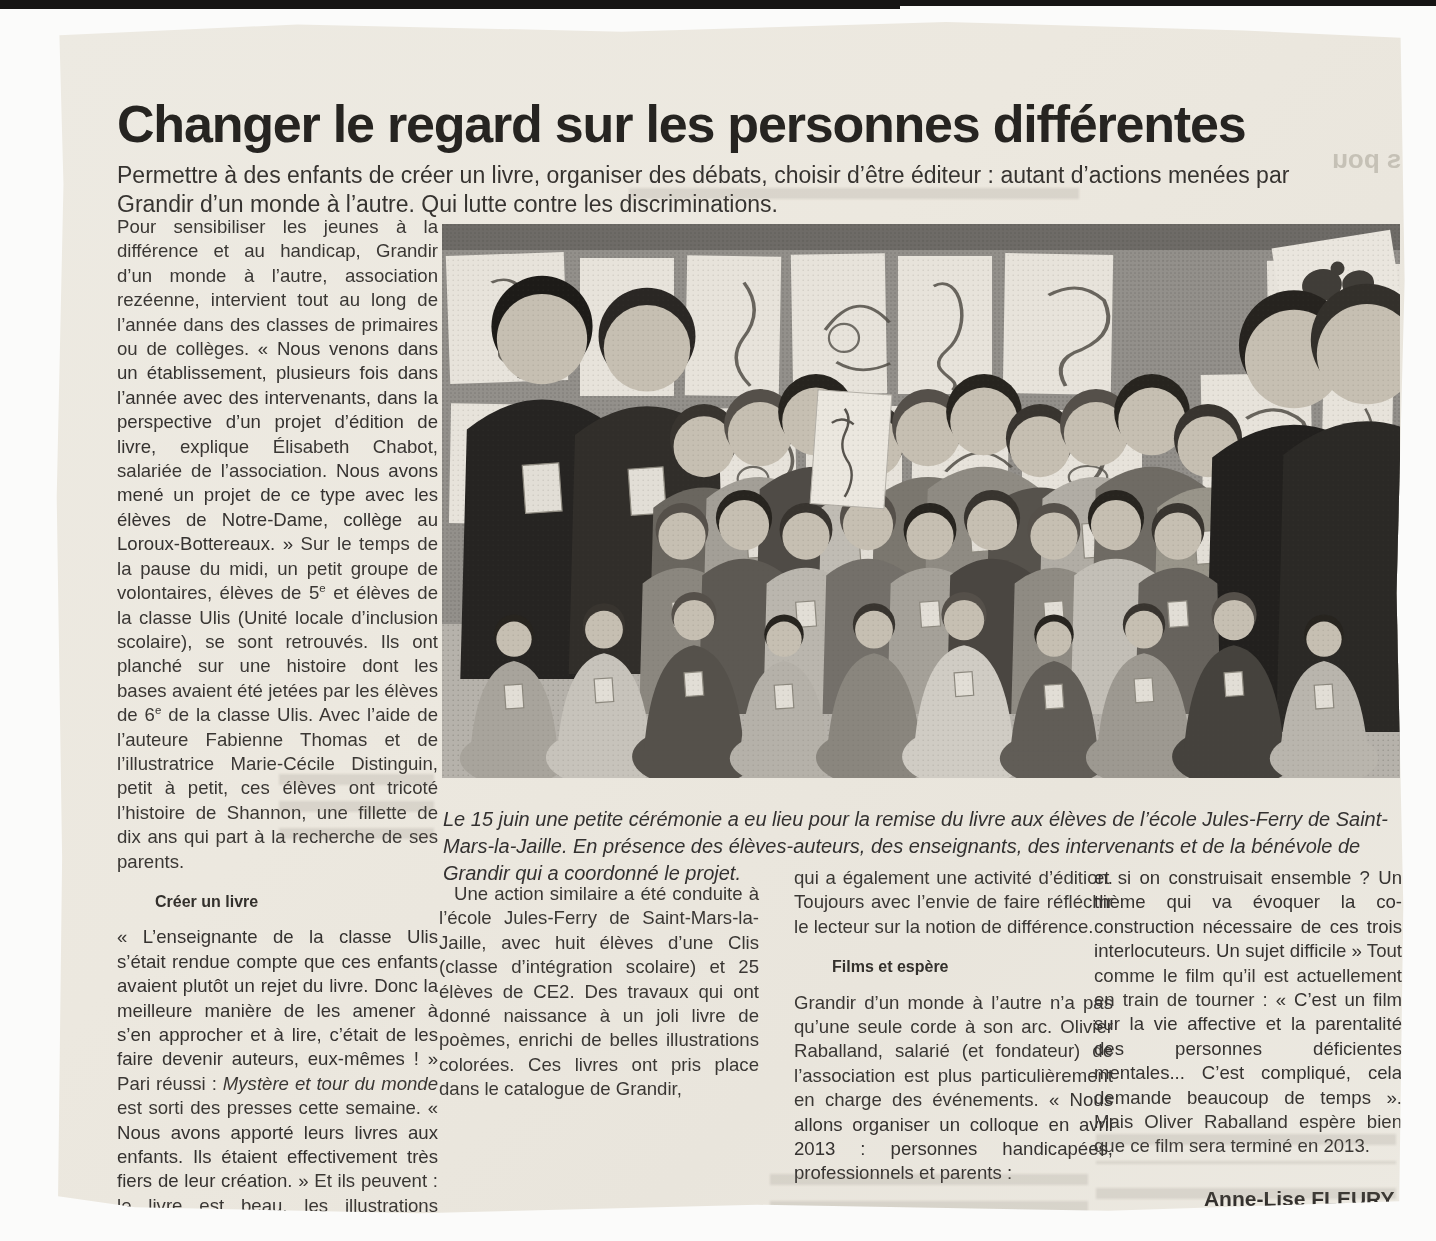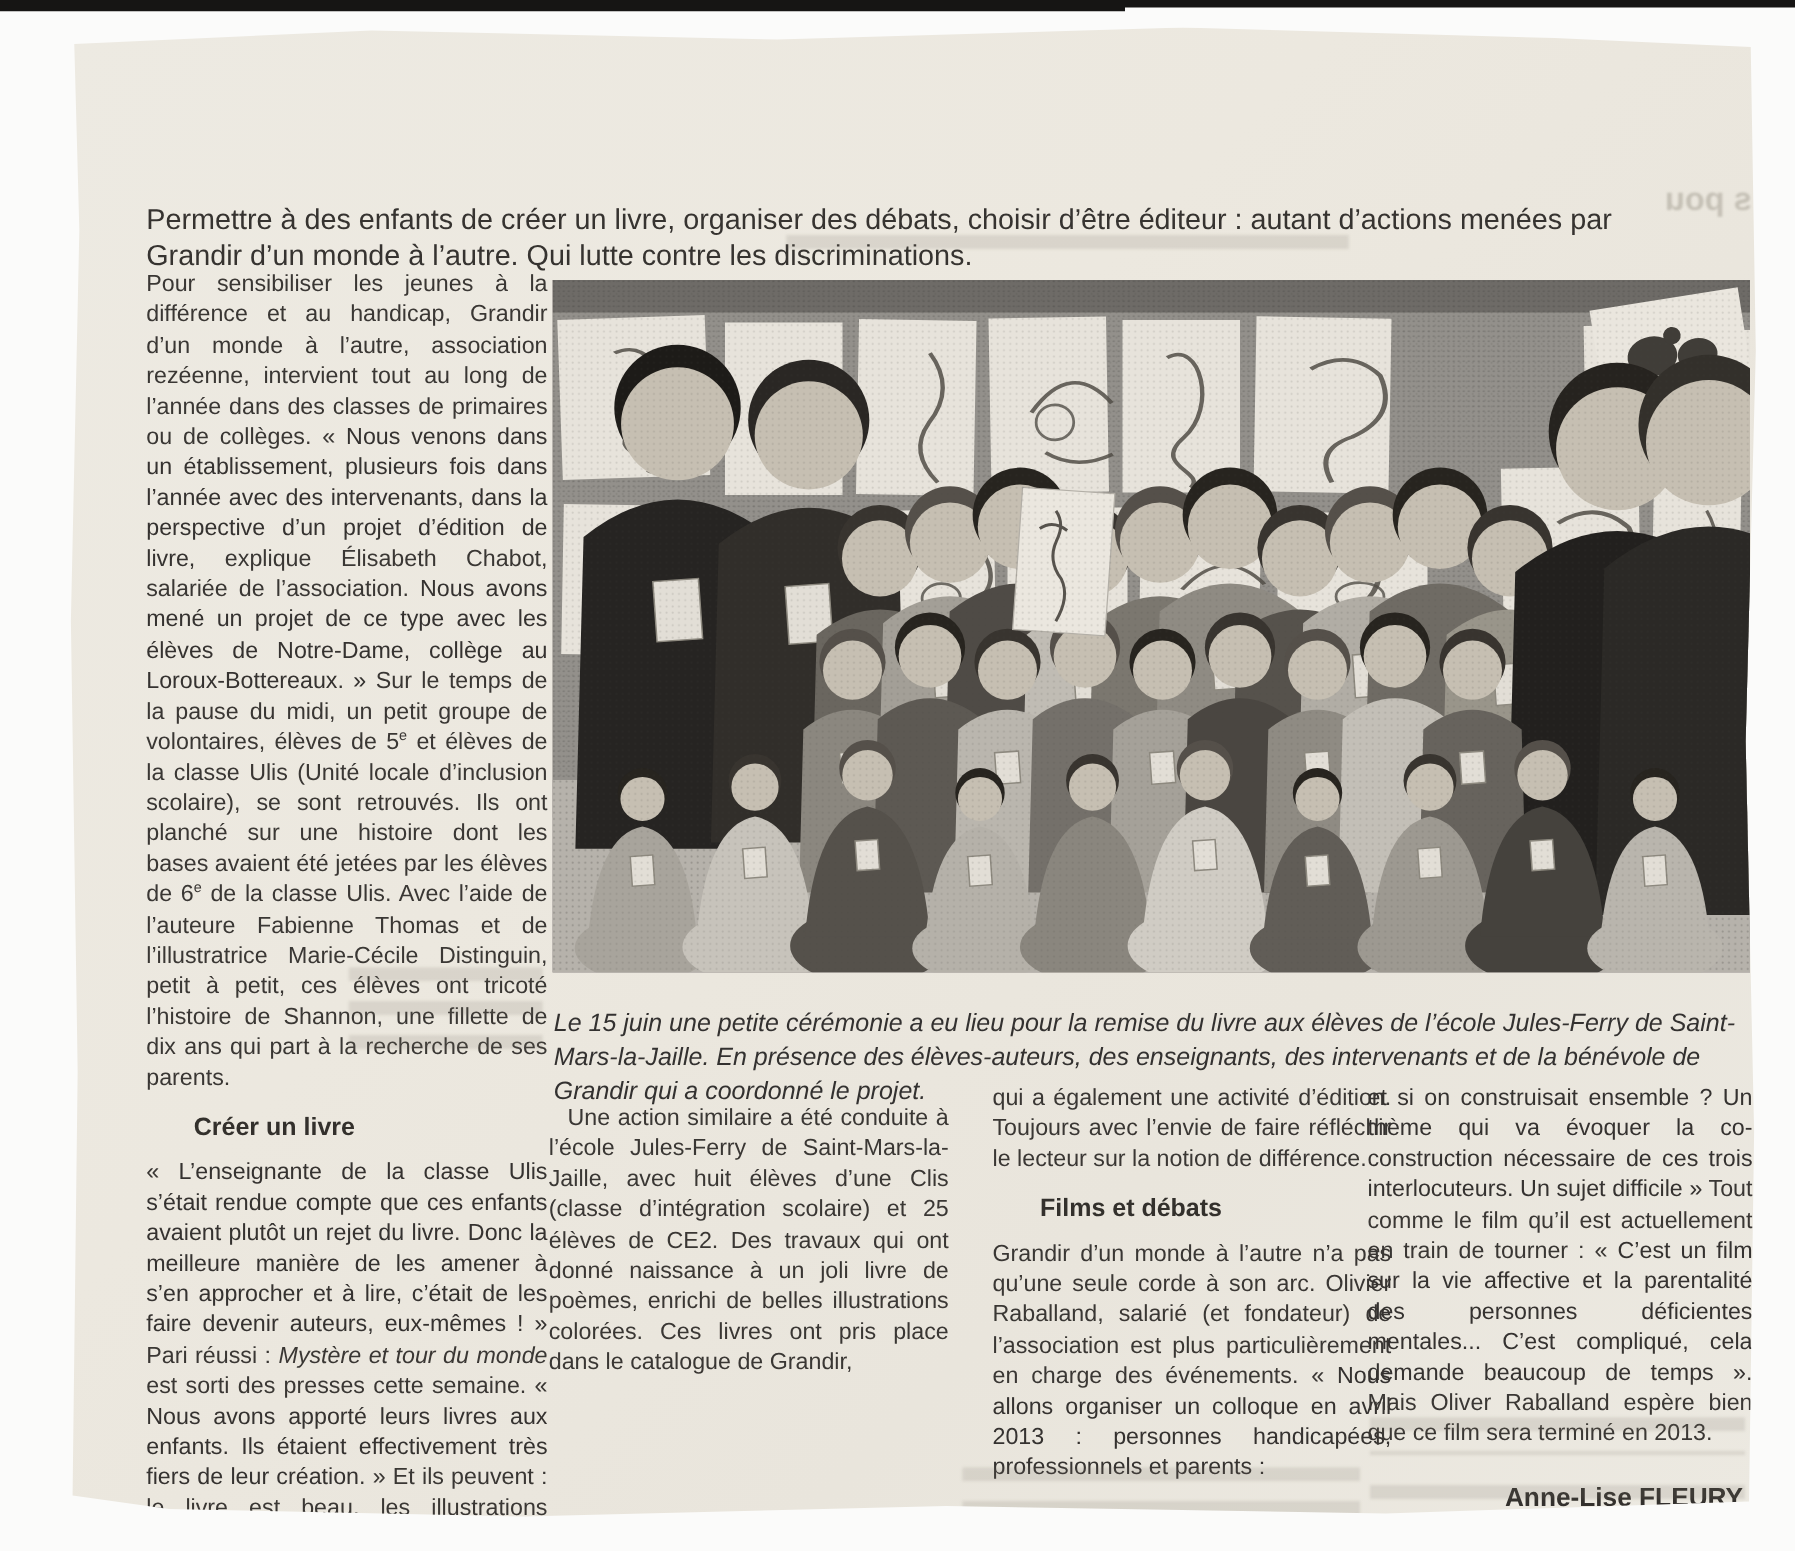"Changer le regard sur les" h1.headline { html: none -> <h1>Changer le regard sur les personnes différentes</h1> }
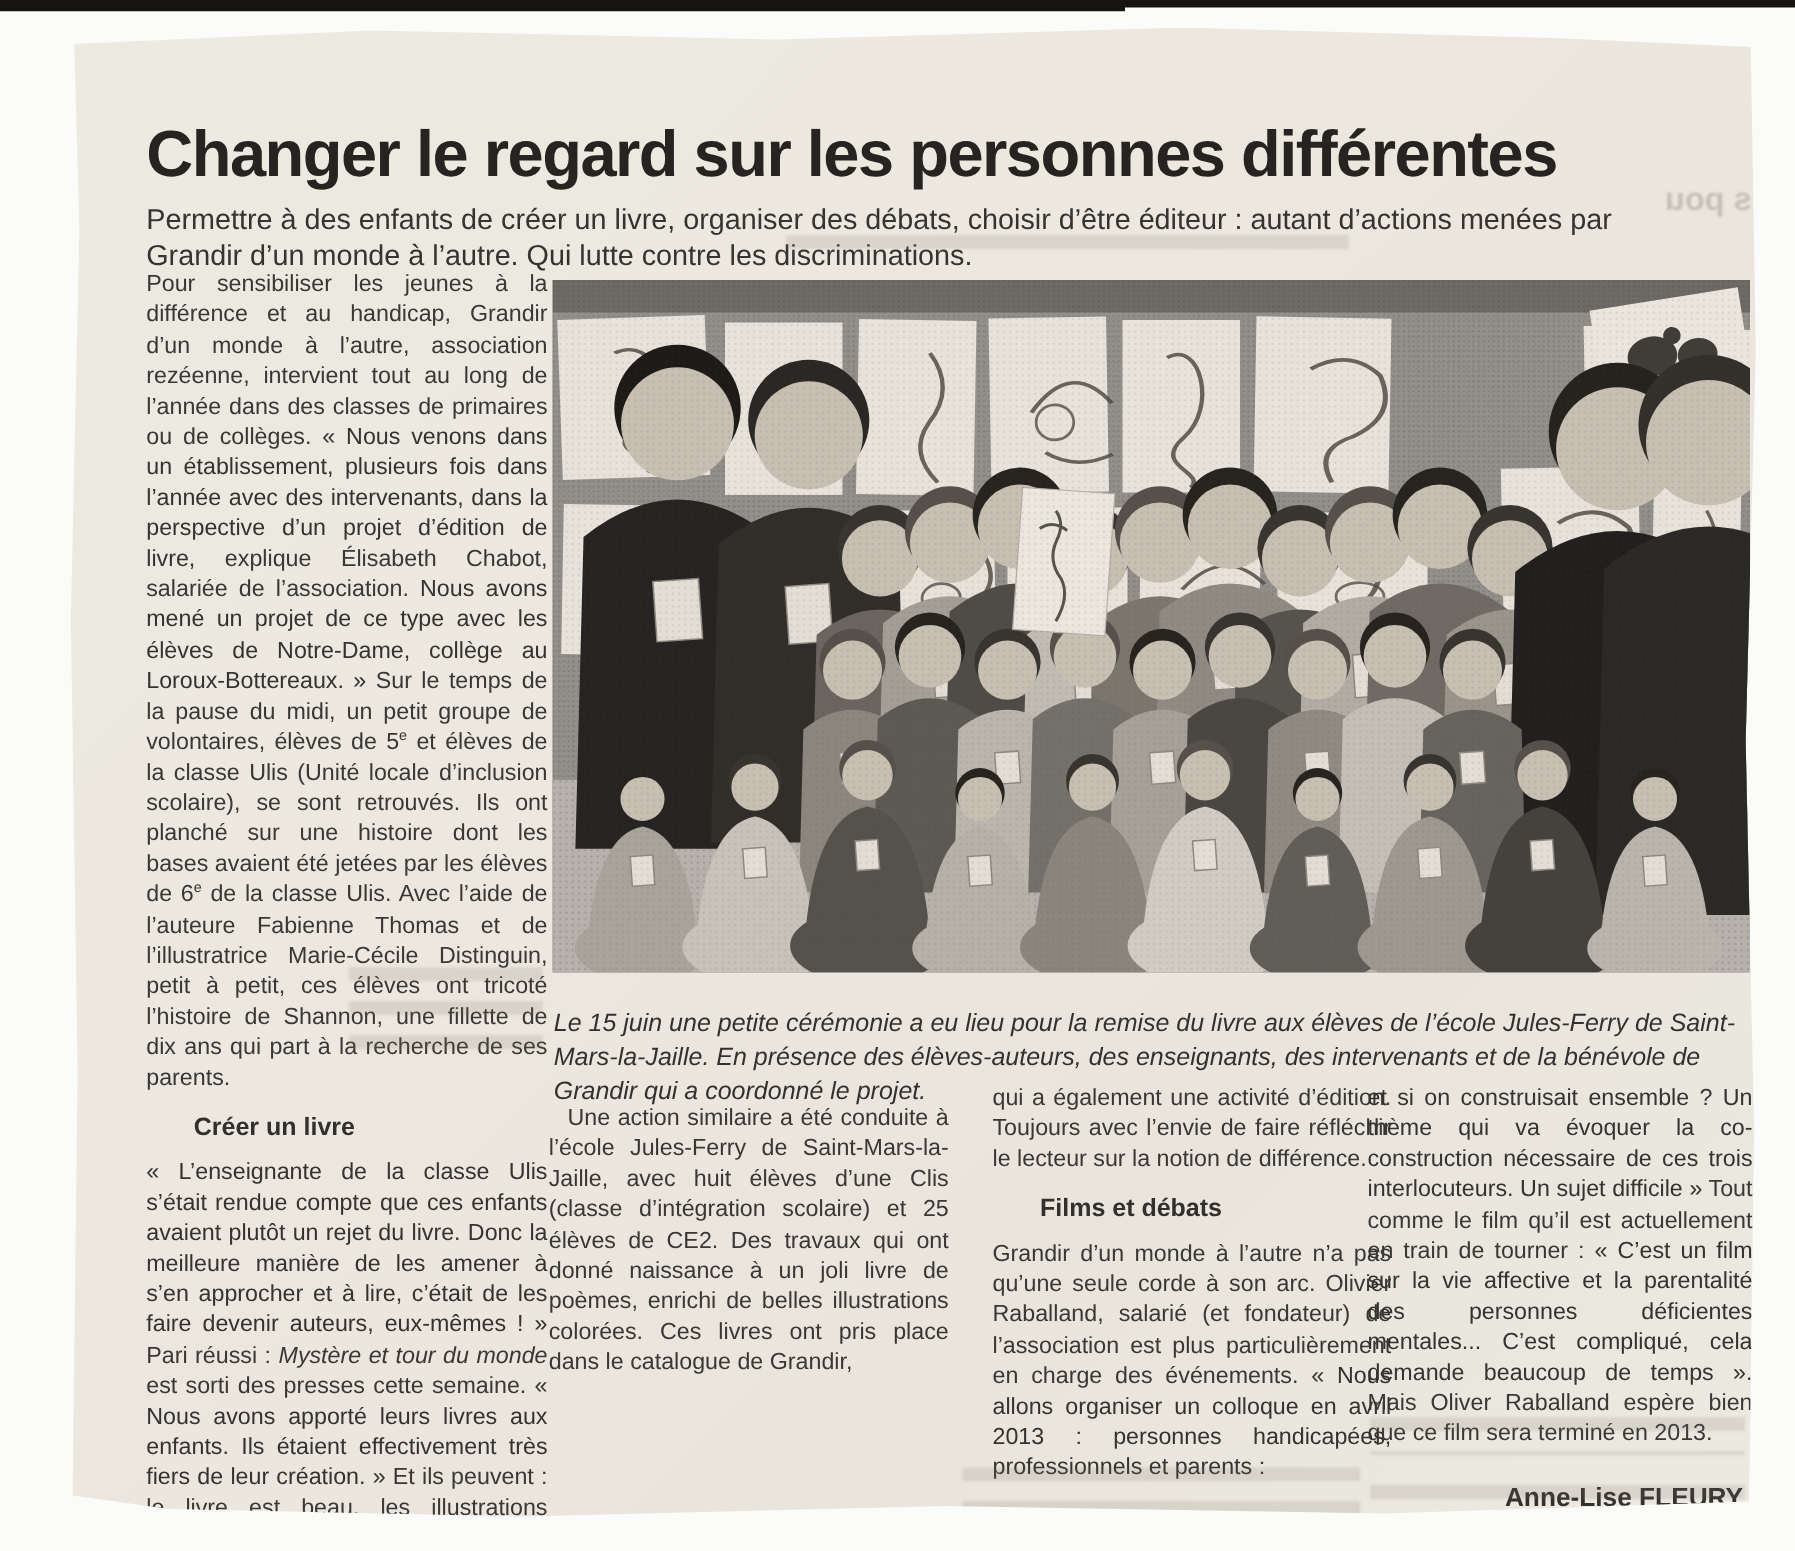"Créer un livre" .subhead { font-size: 20px -> 16px }
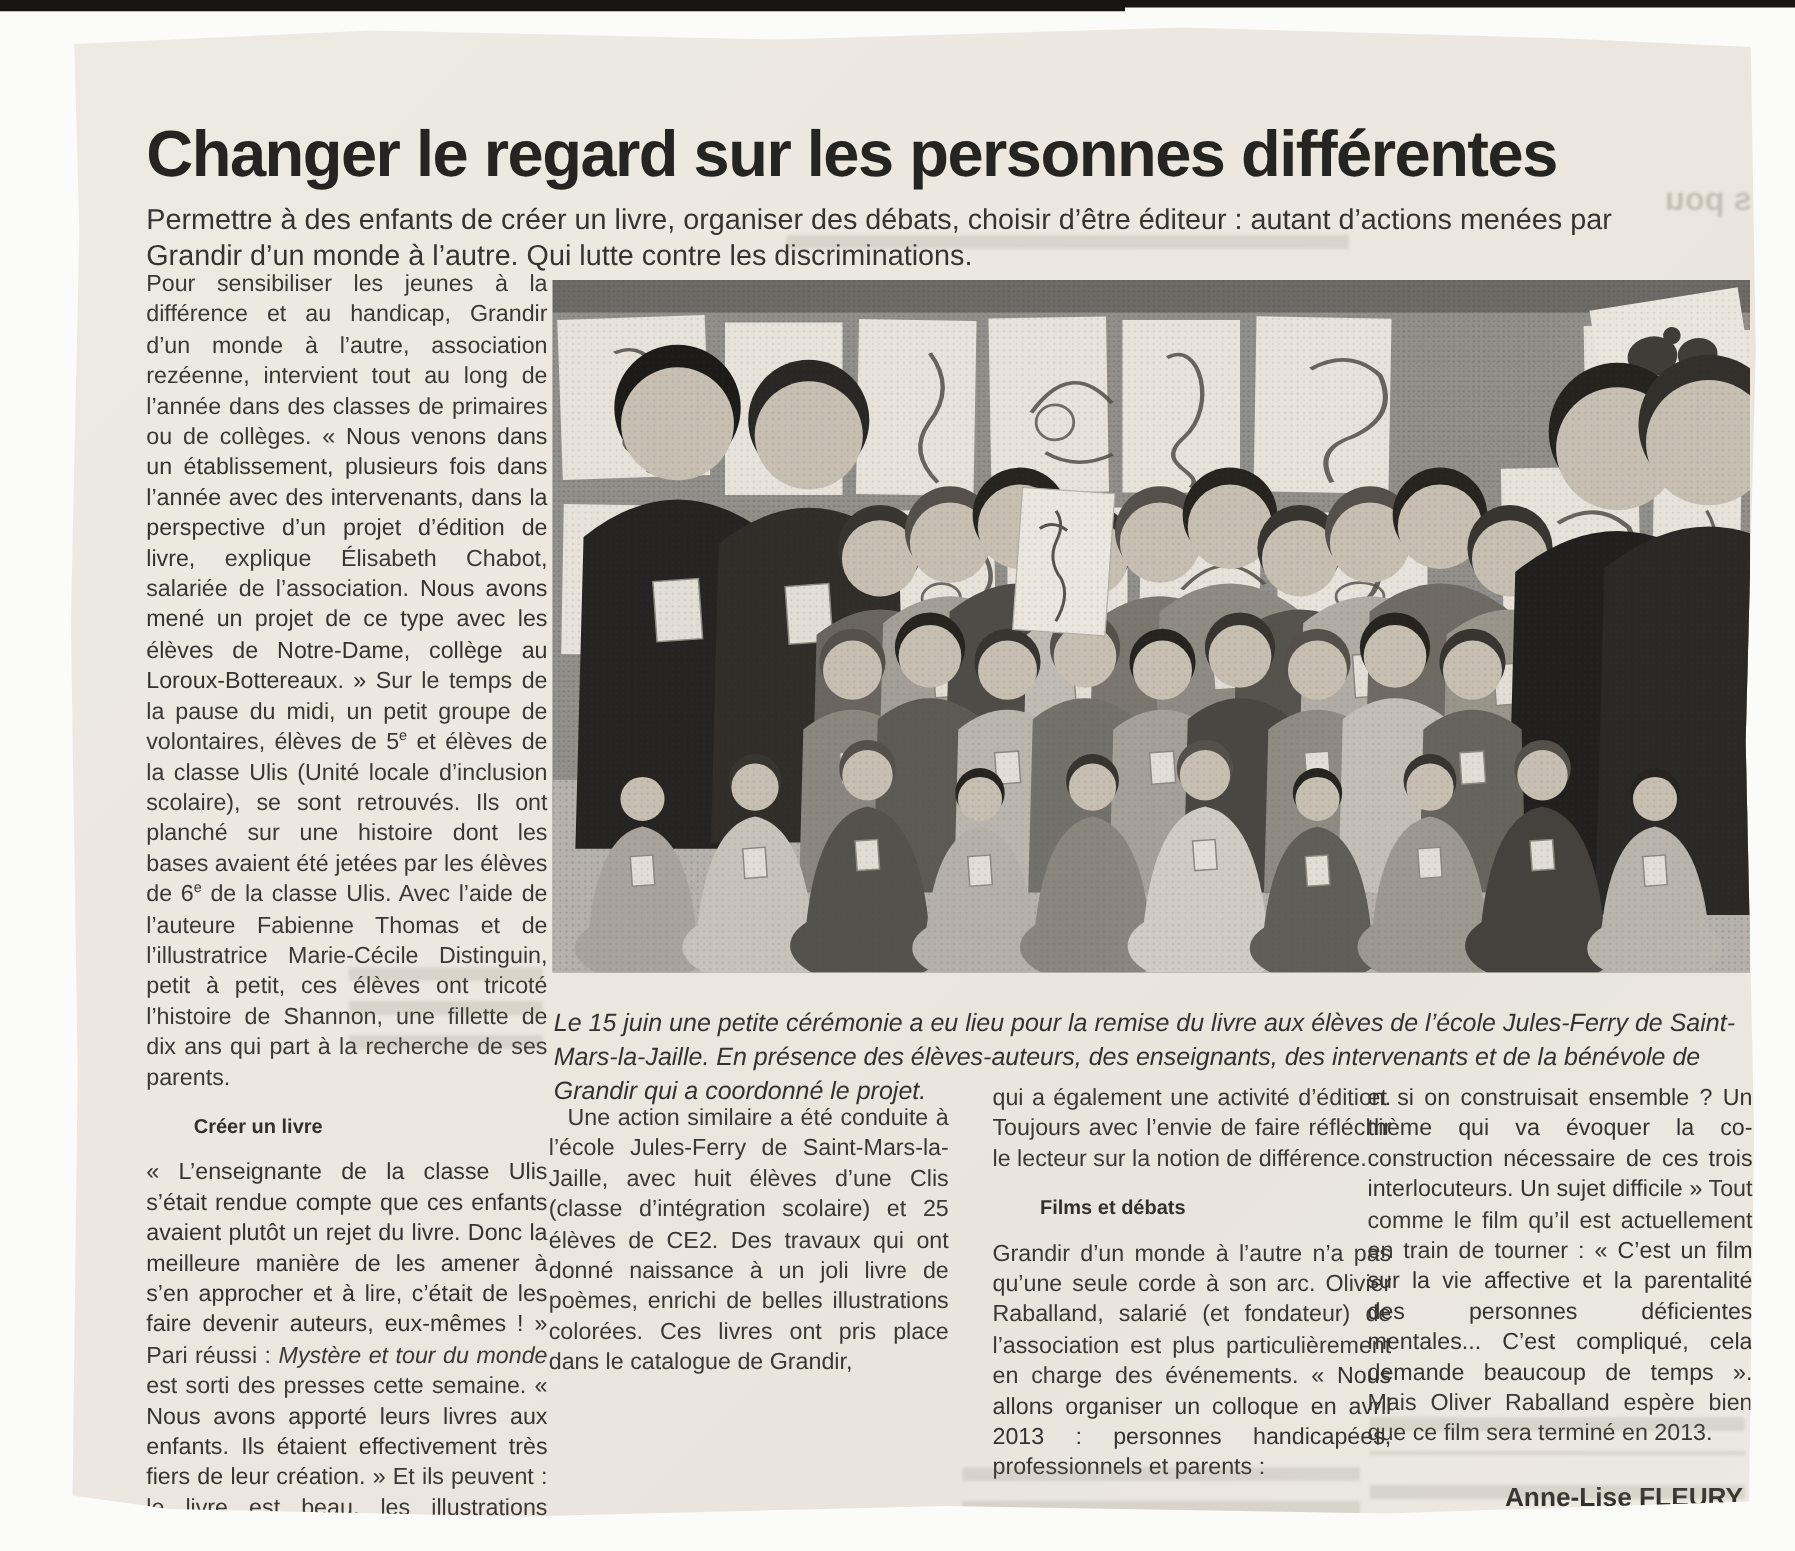"Films et débats" h3.subhead { text: débats -> espère }
